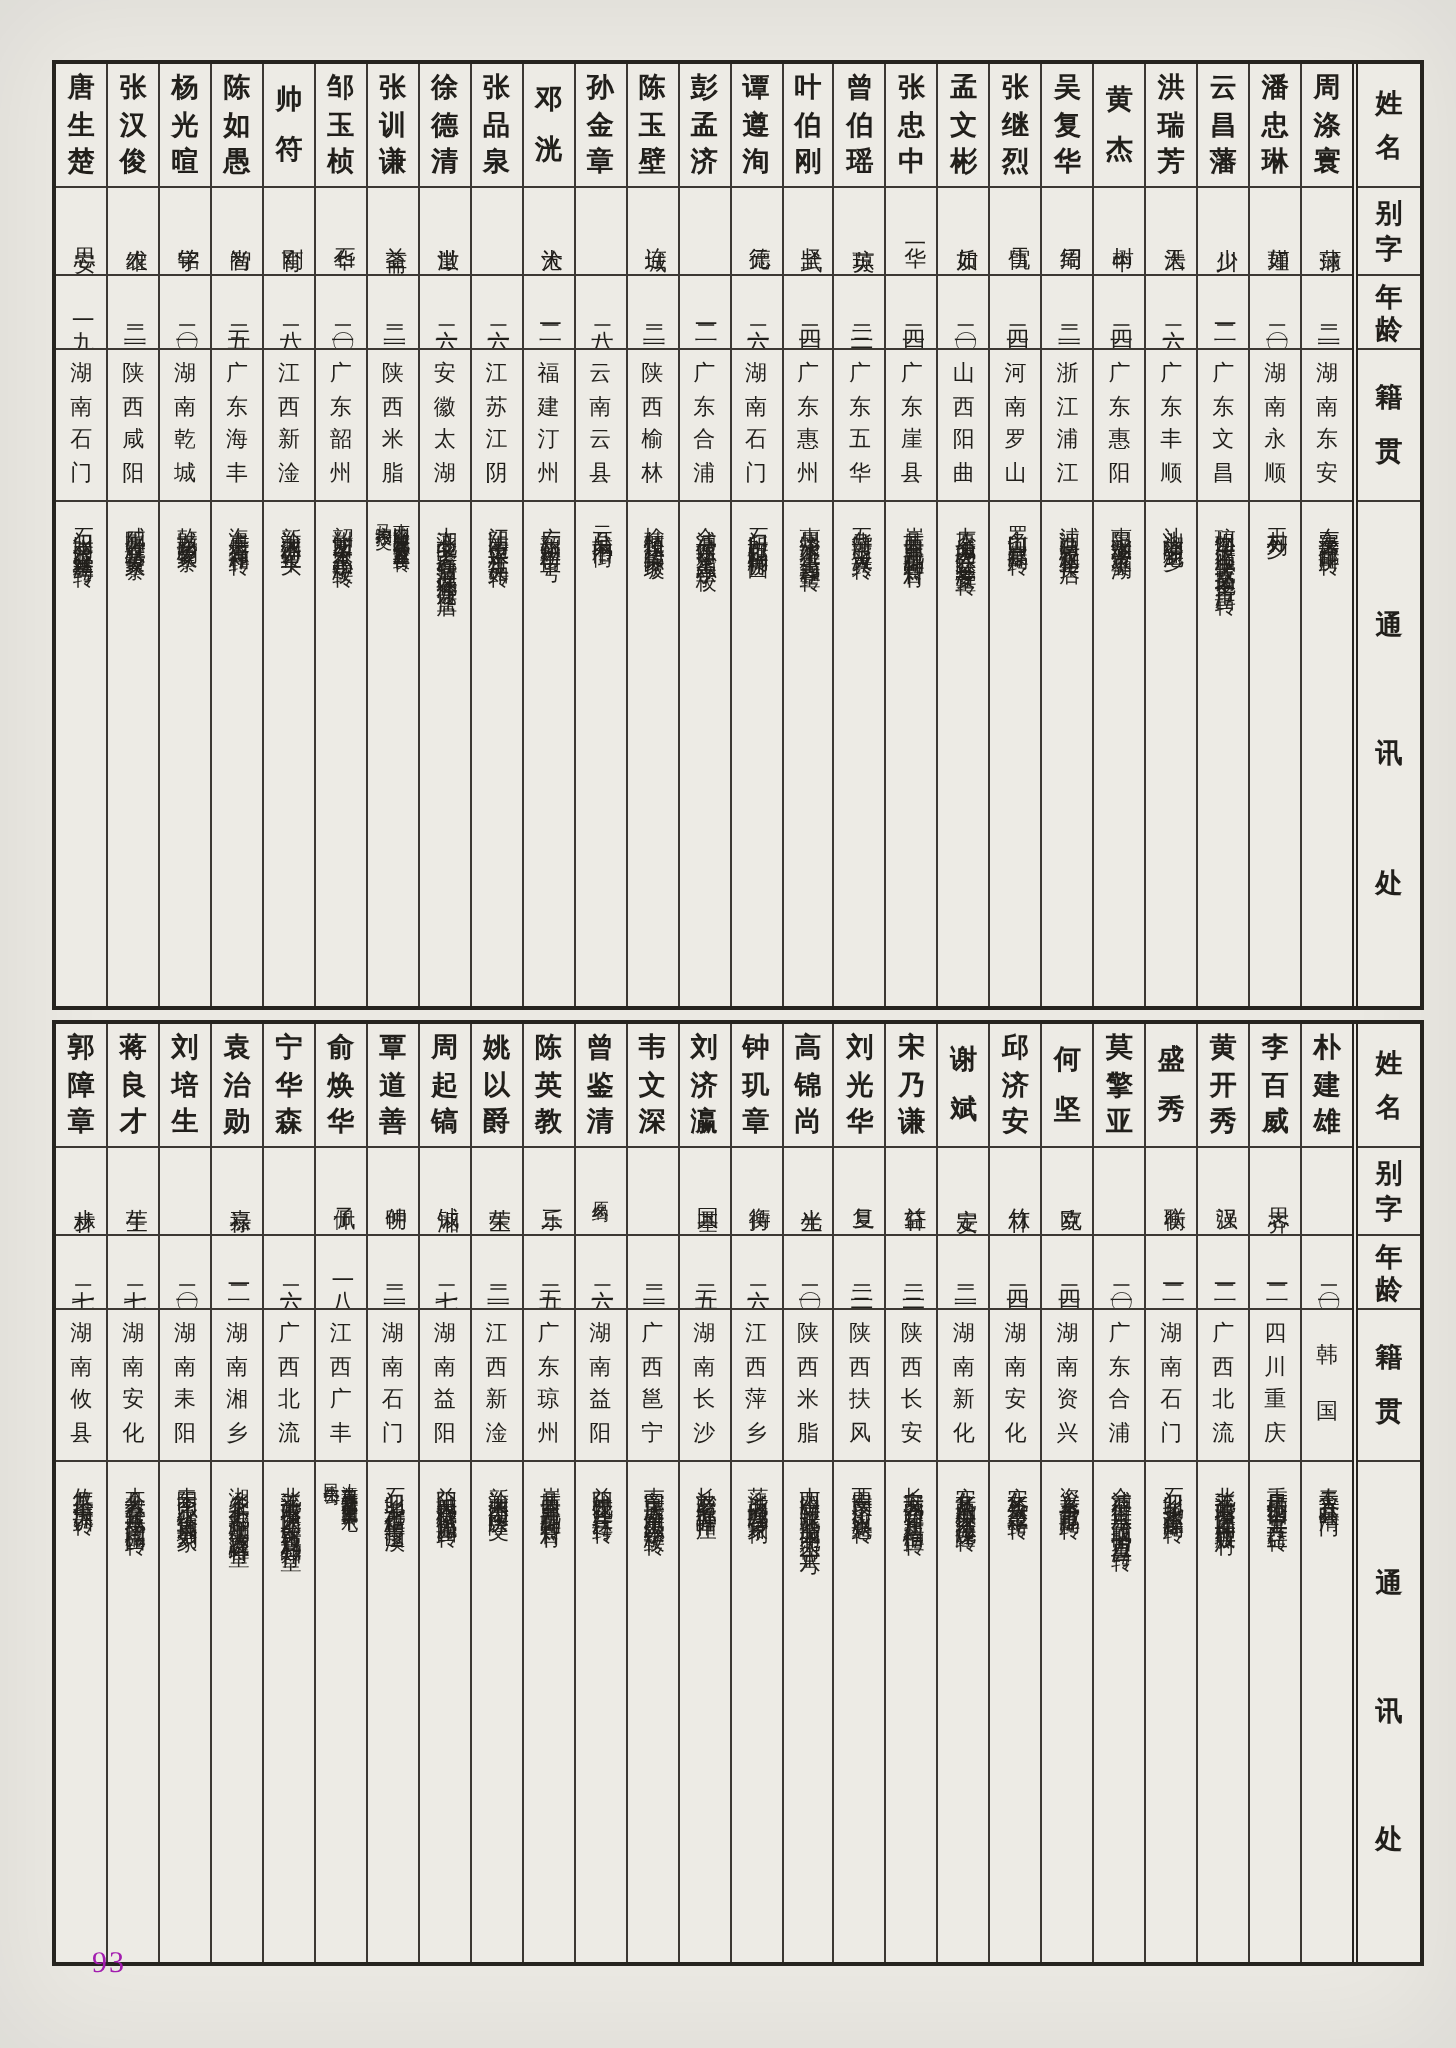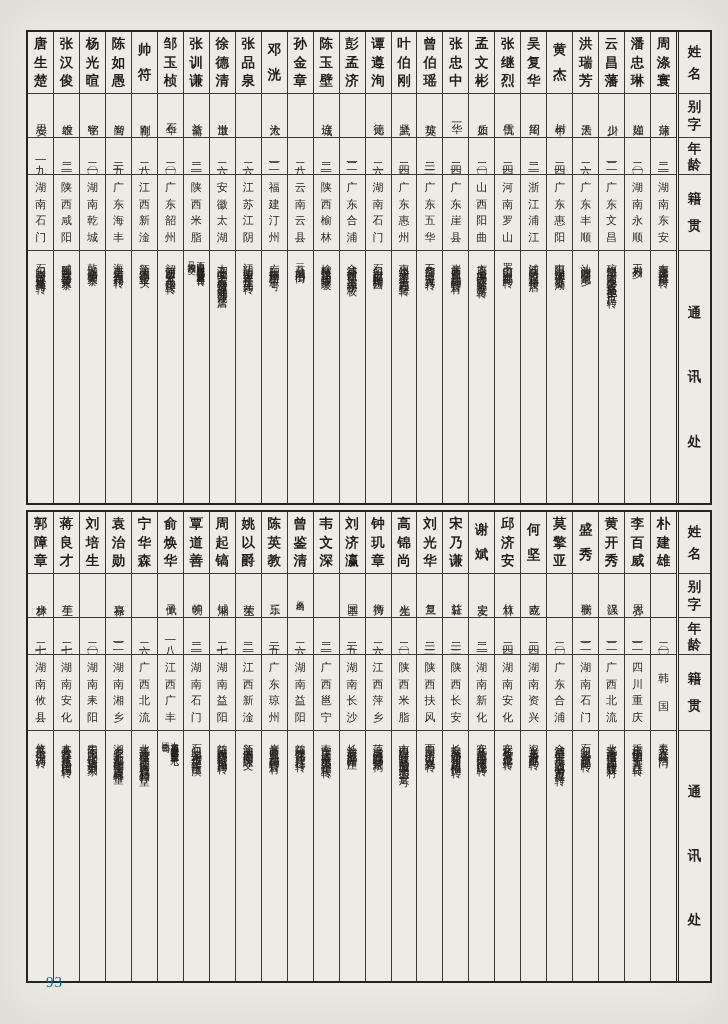"93" .page-number { color: #0369a1 -> #a21caf }
